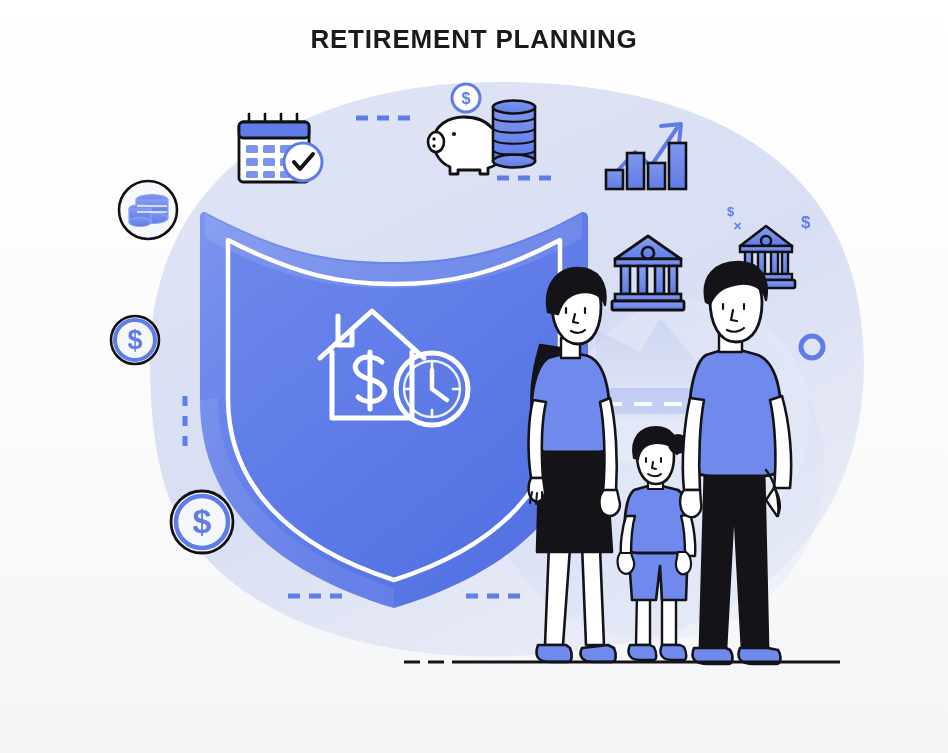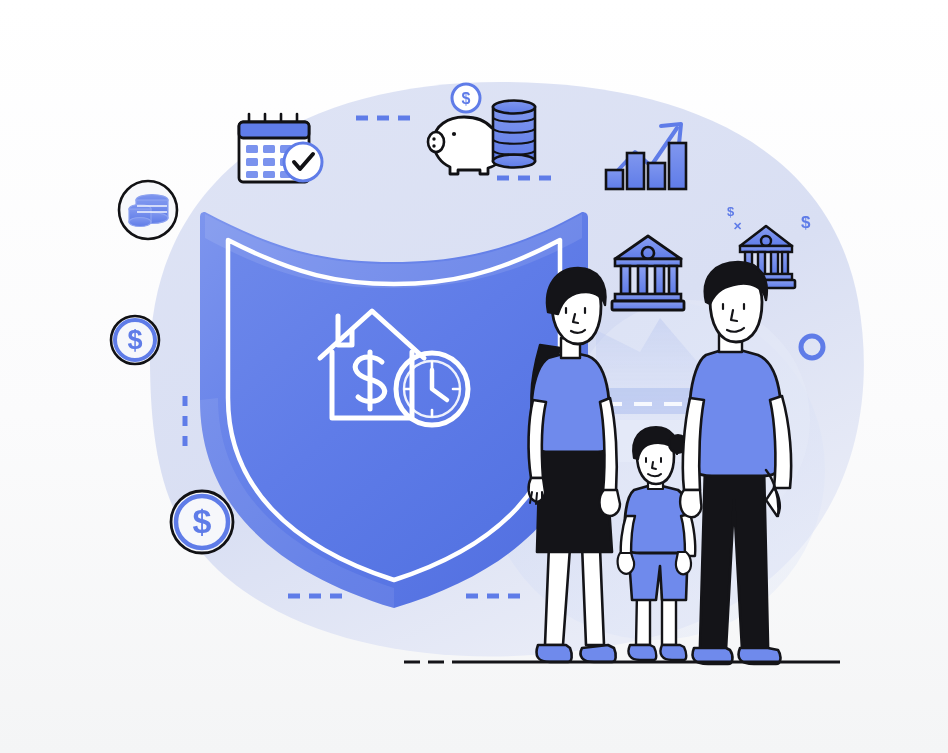"RETIREMENT PLANNING" div { html: none -> <div>RETIREMENT PLANNING</div> }
